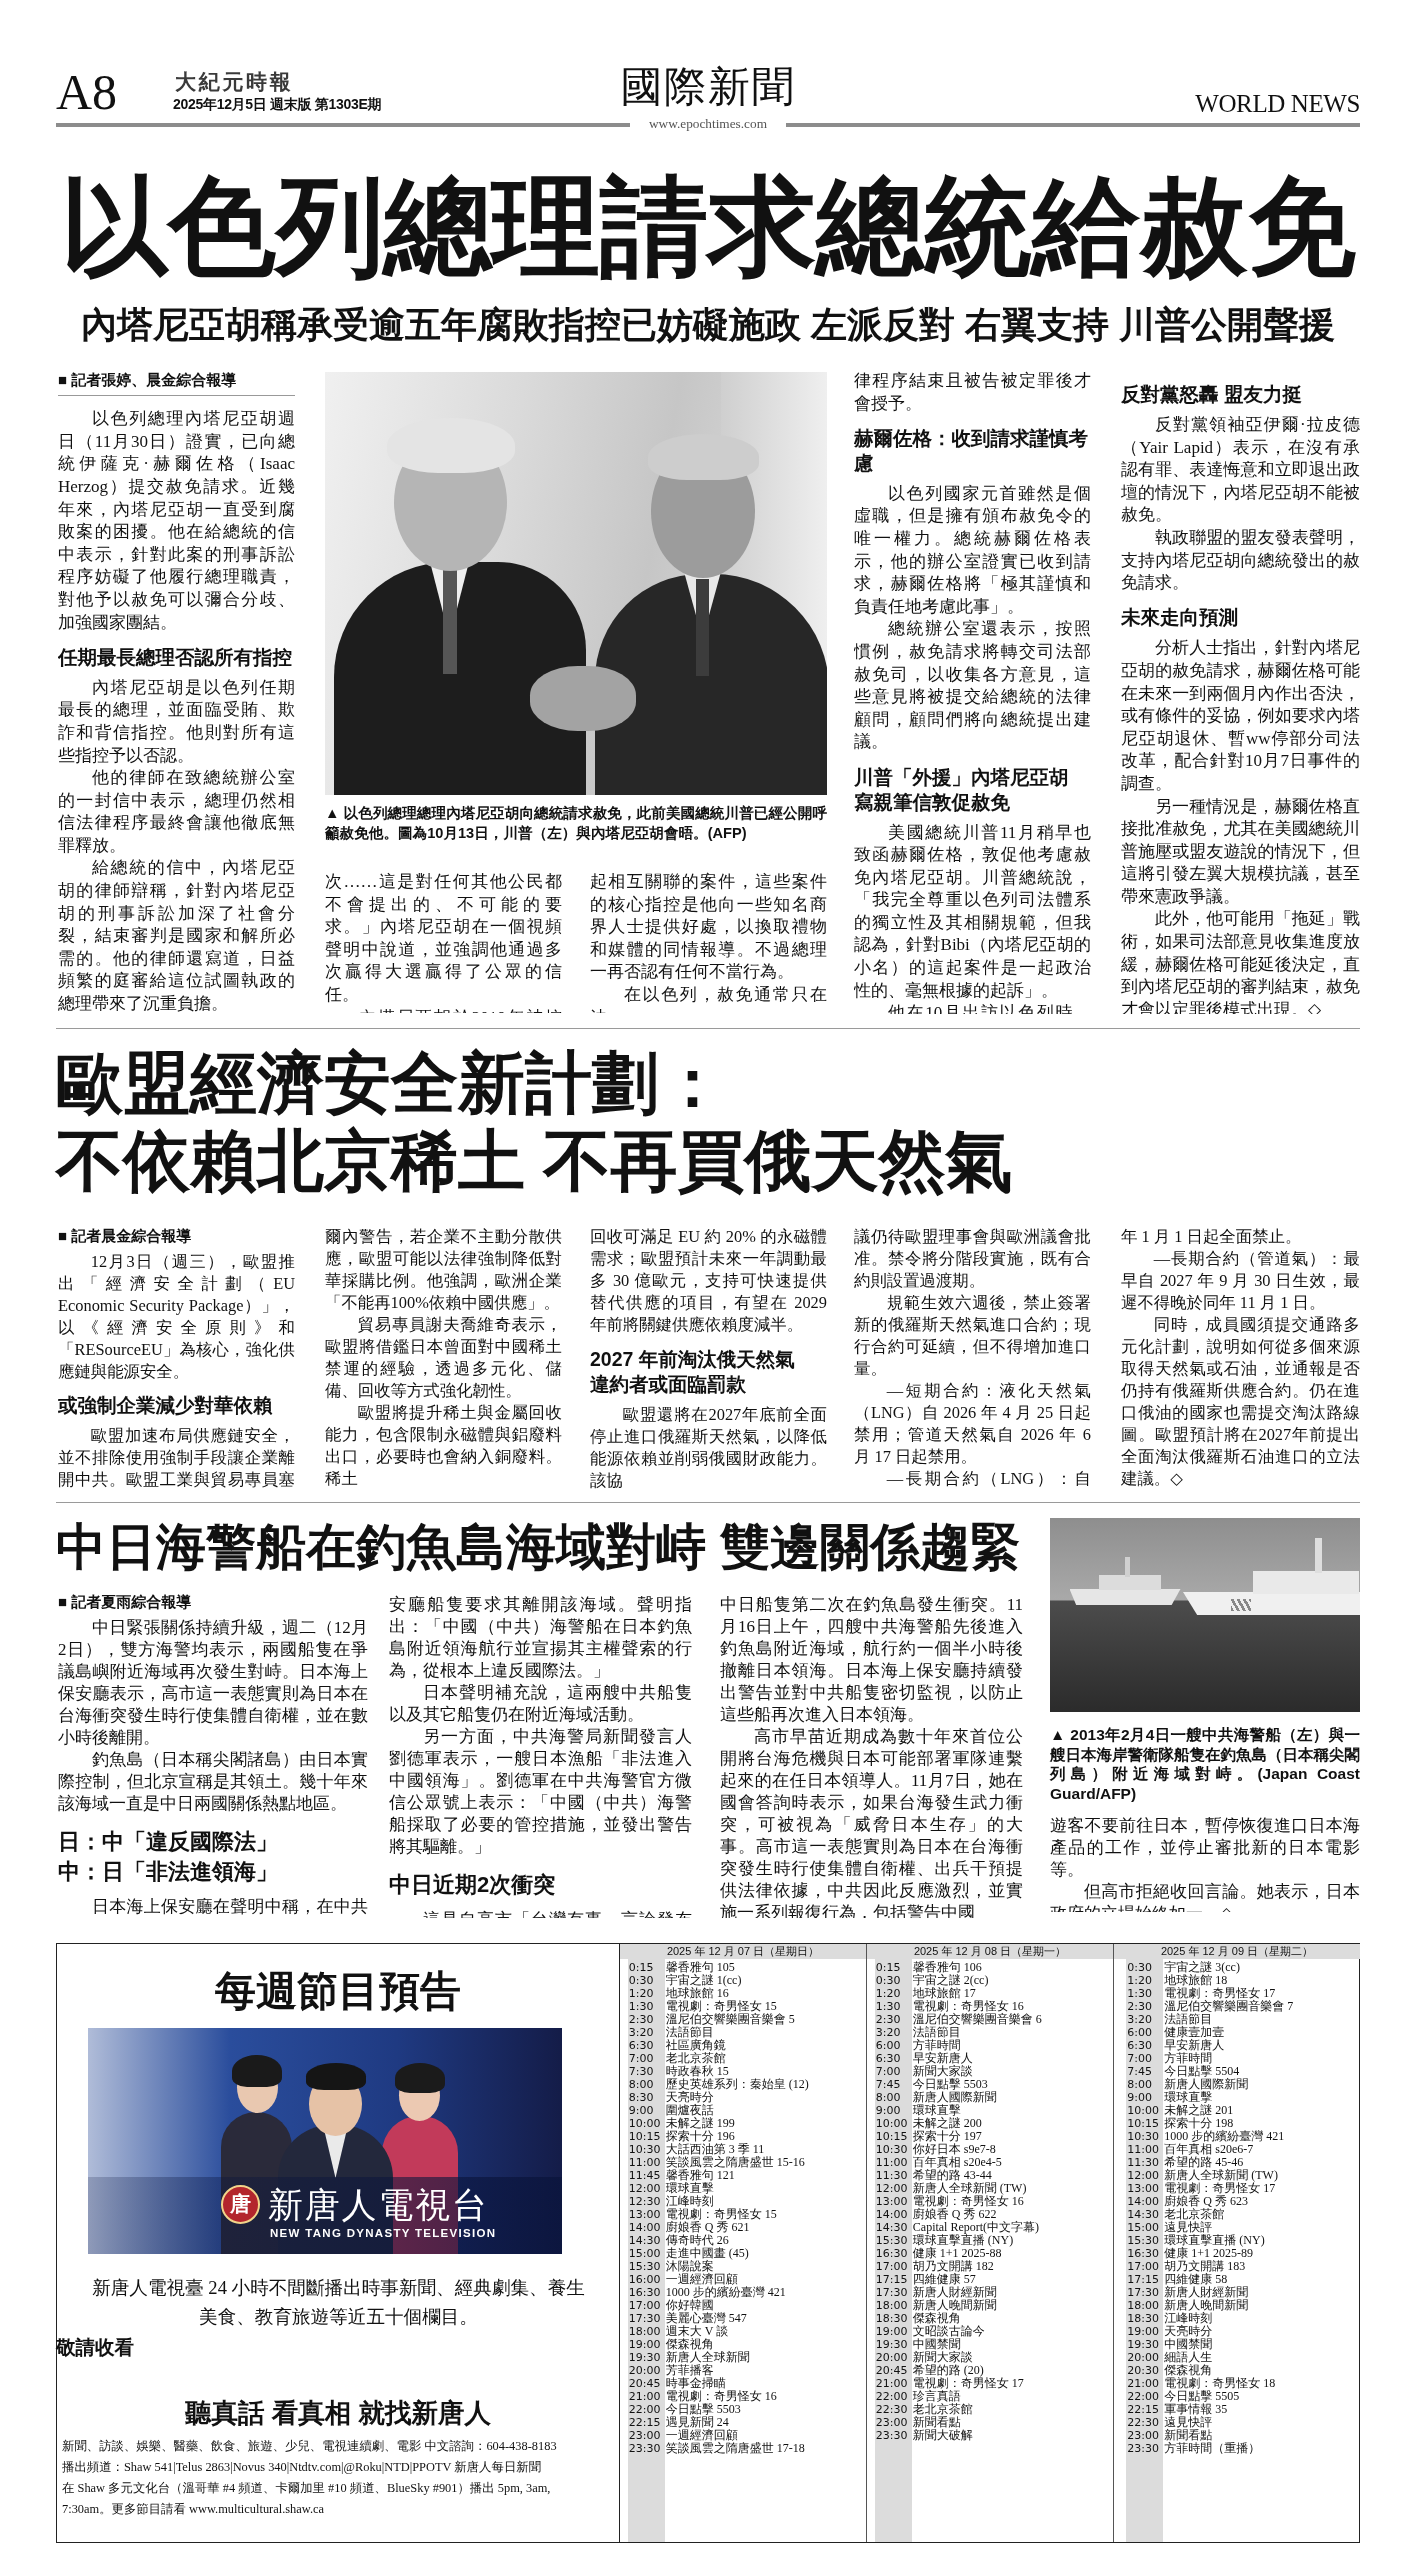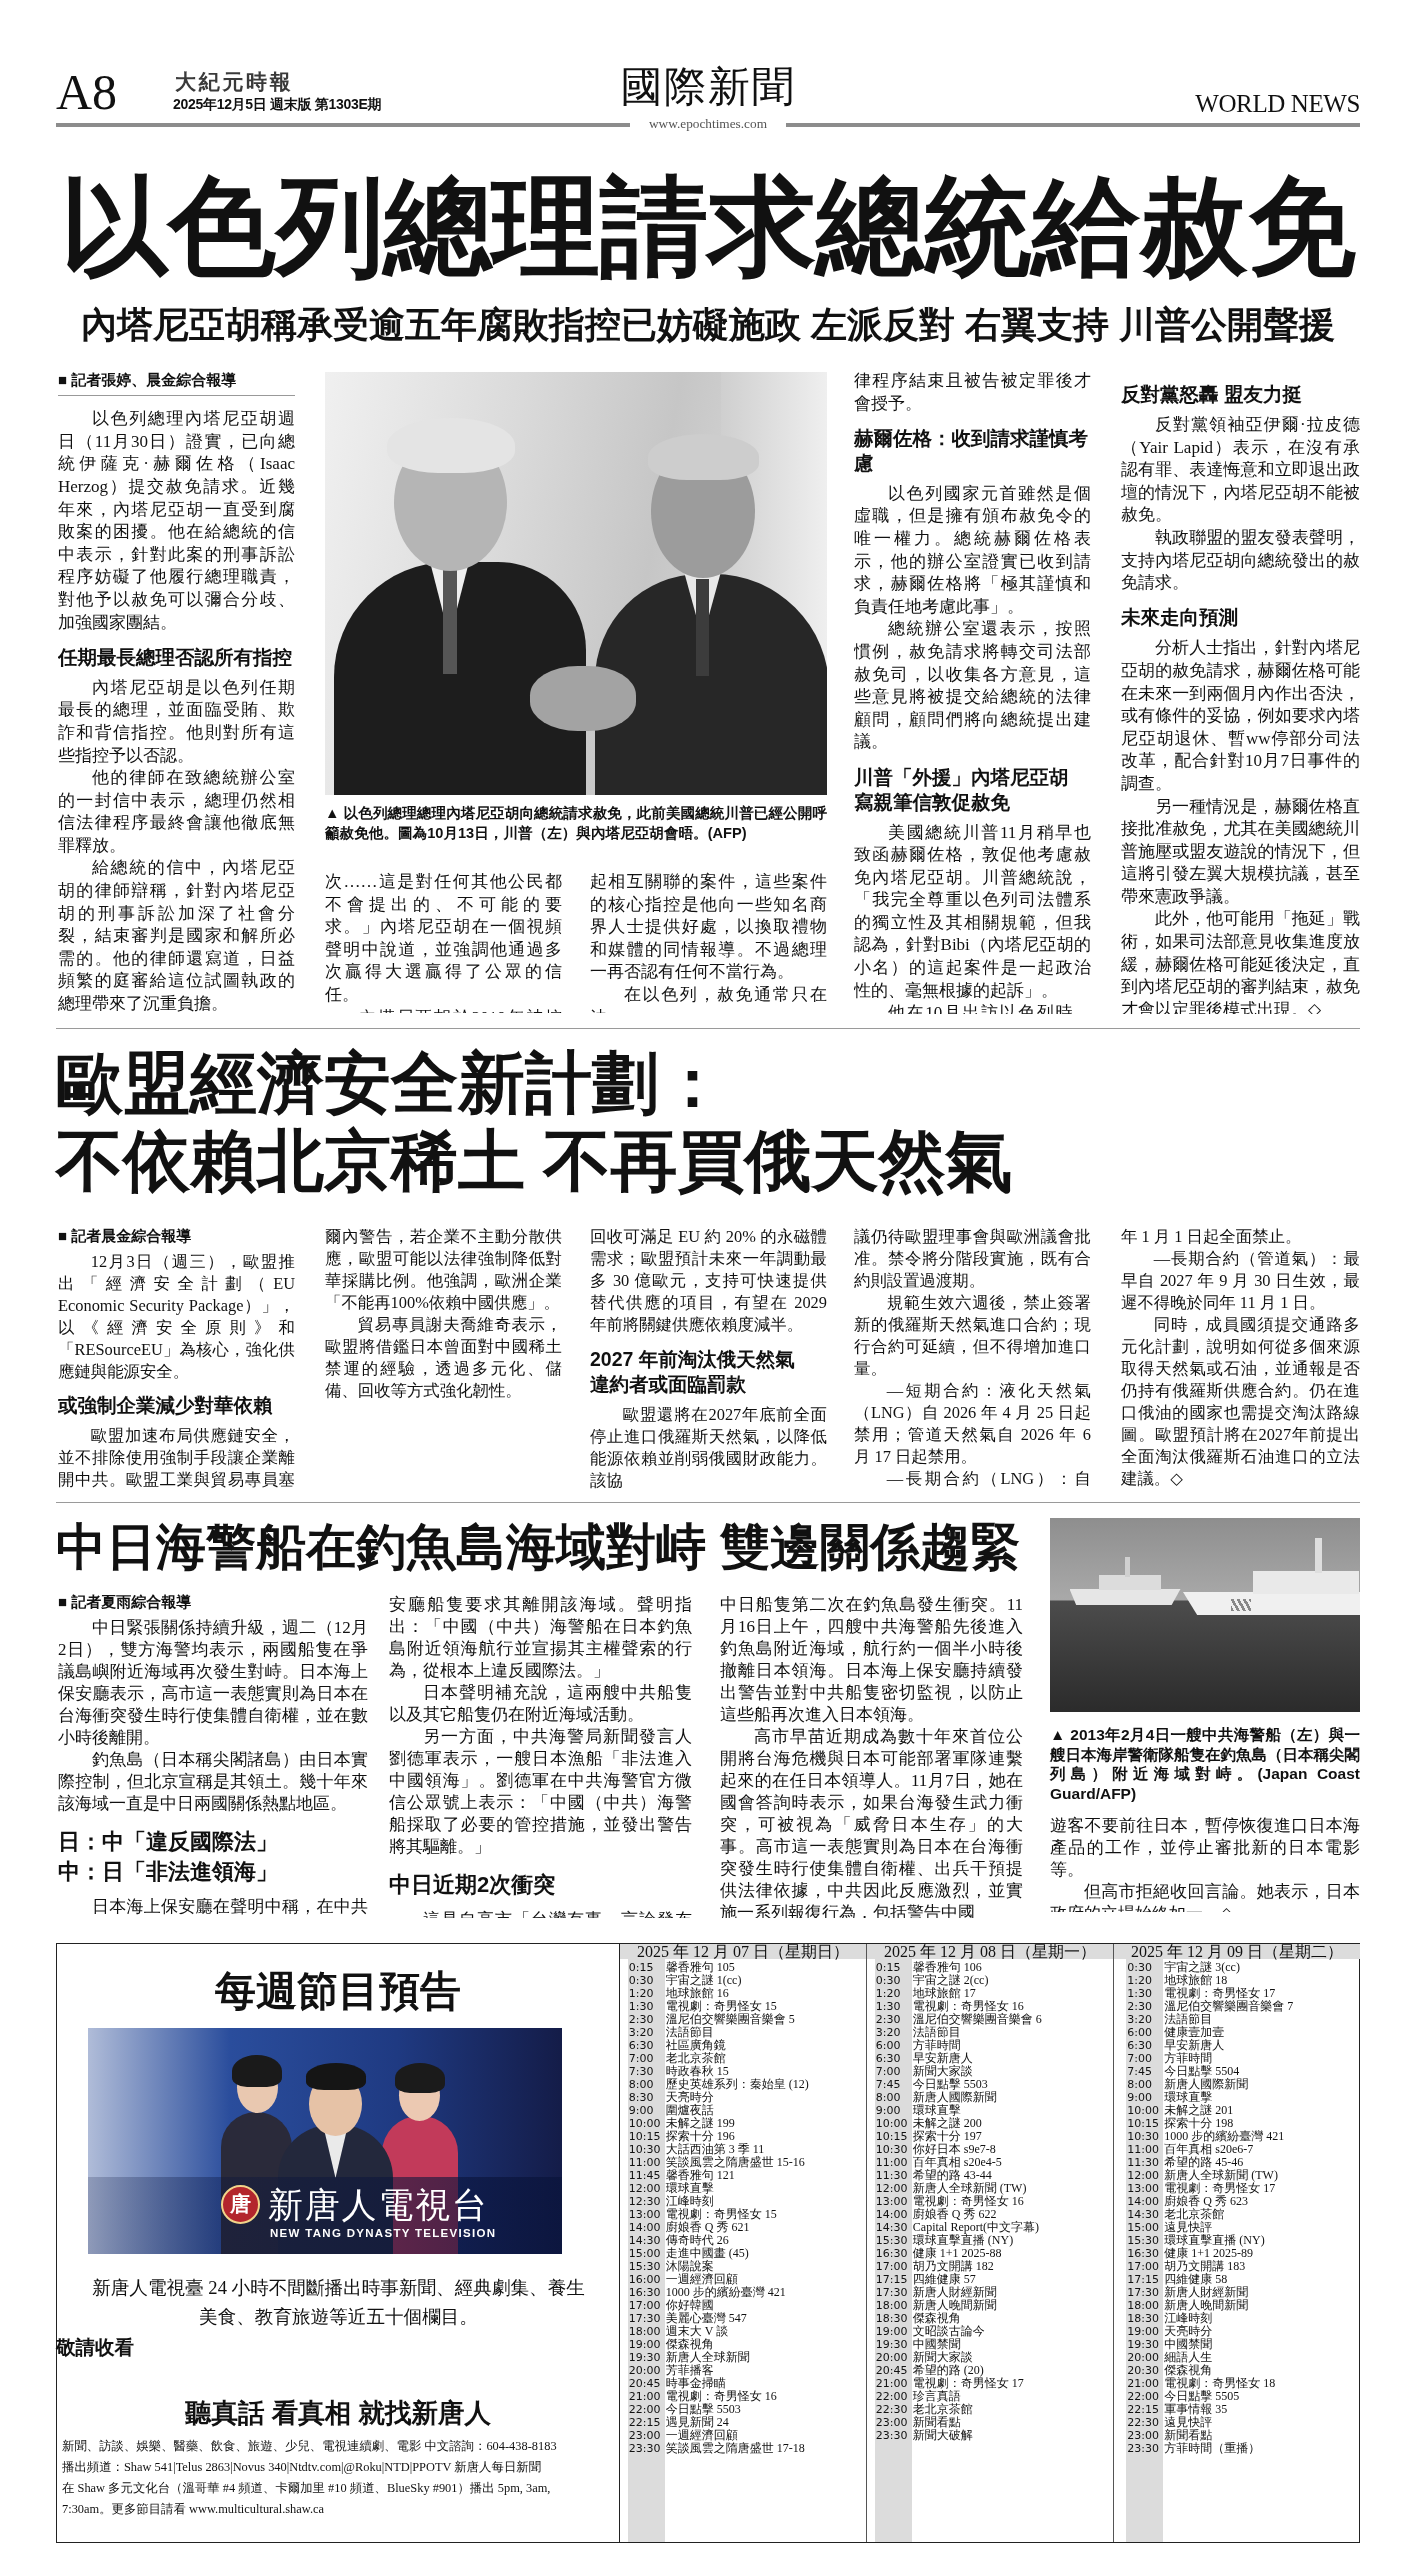"歐盟將提升稀土與金屬回收能力，包含限制永磁體與鋁廢料出口，必要時也會納入銅廢料。" p { html: none -> <p>歐盟將提升稀土與金屬回收能力，包含限制永磁體與鋁廢料出口，必要時也會納入銅廢料。稀土</p> }
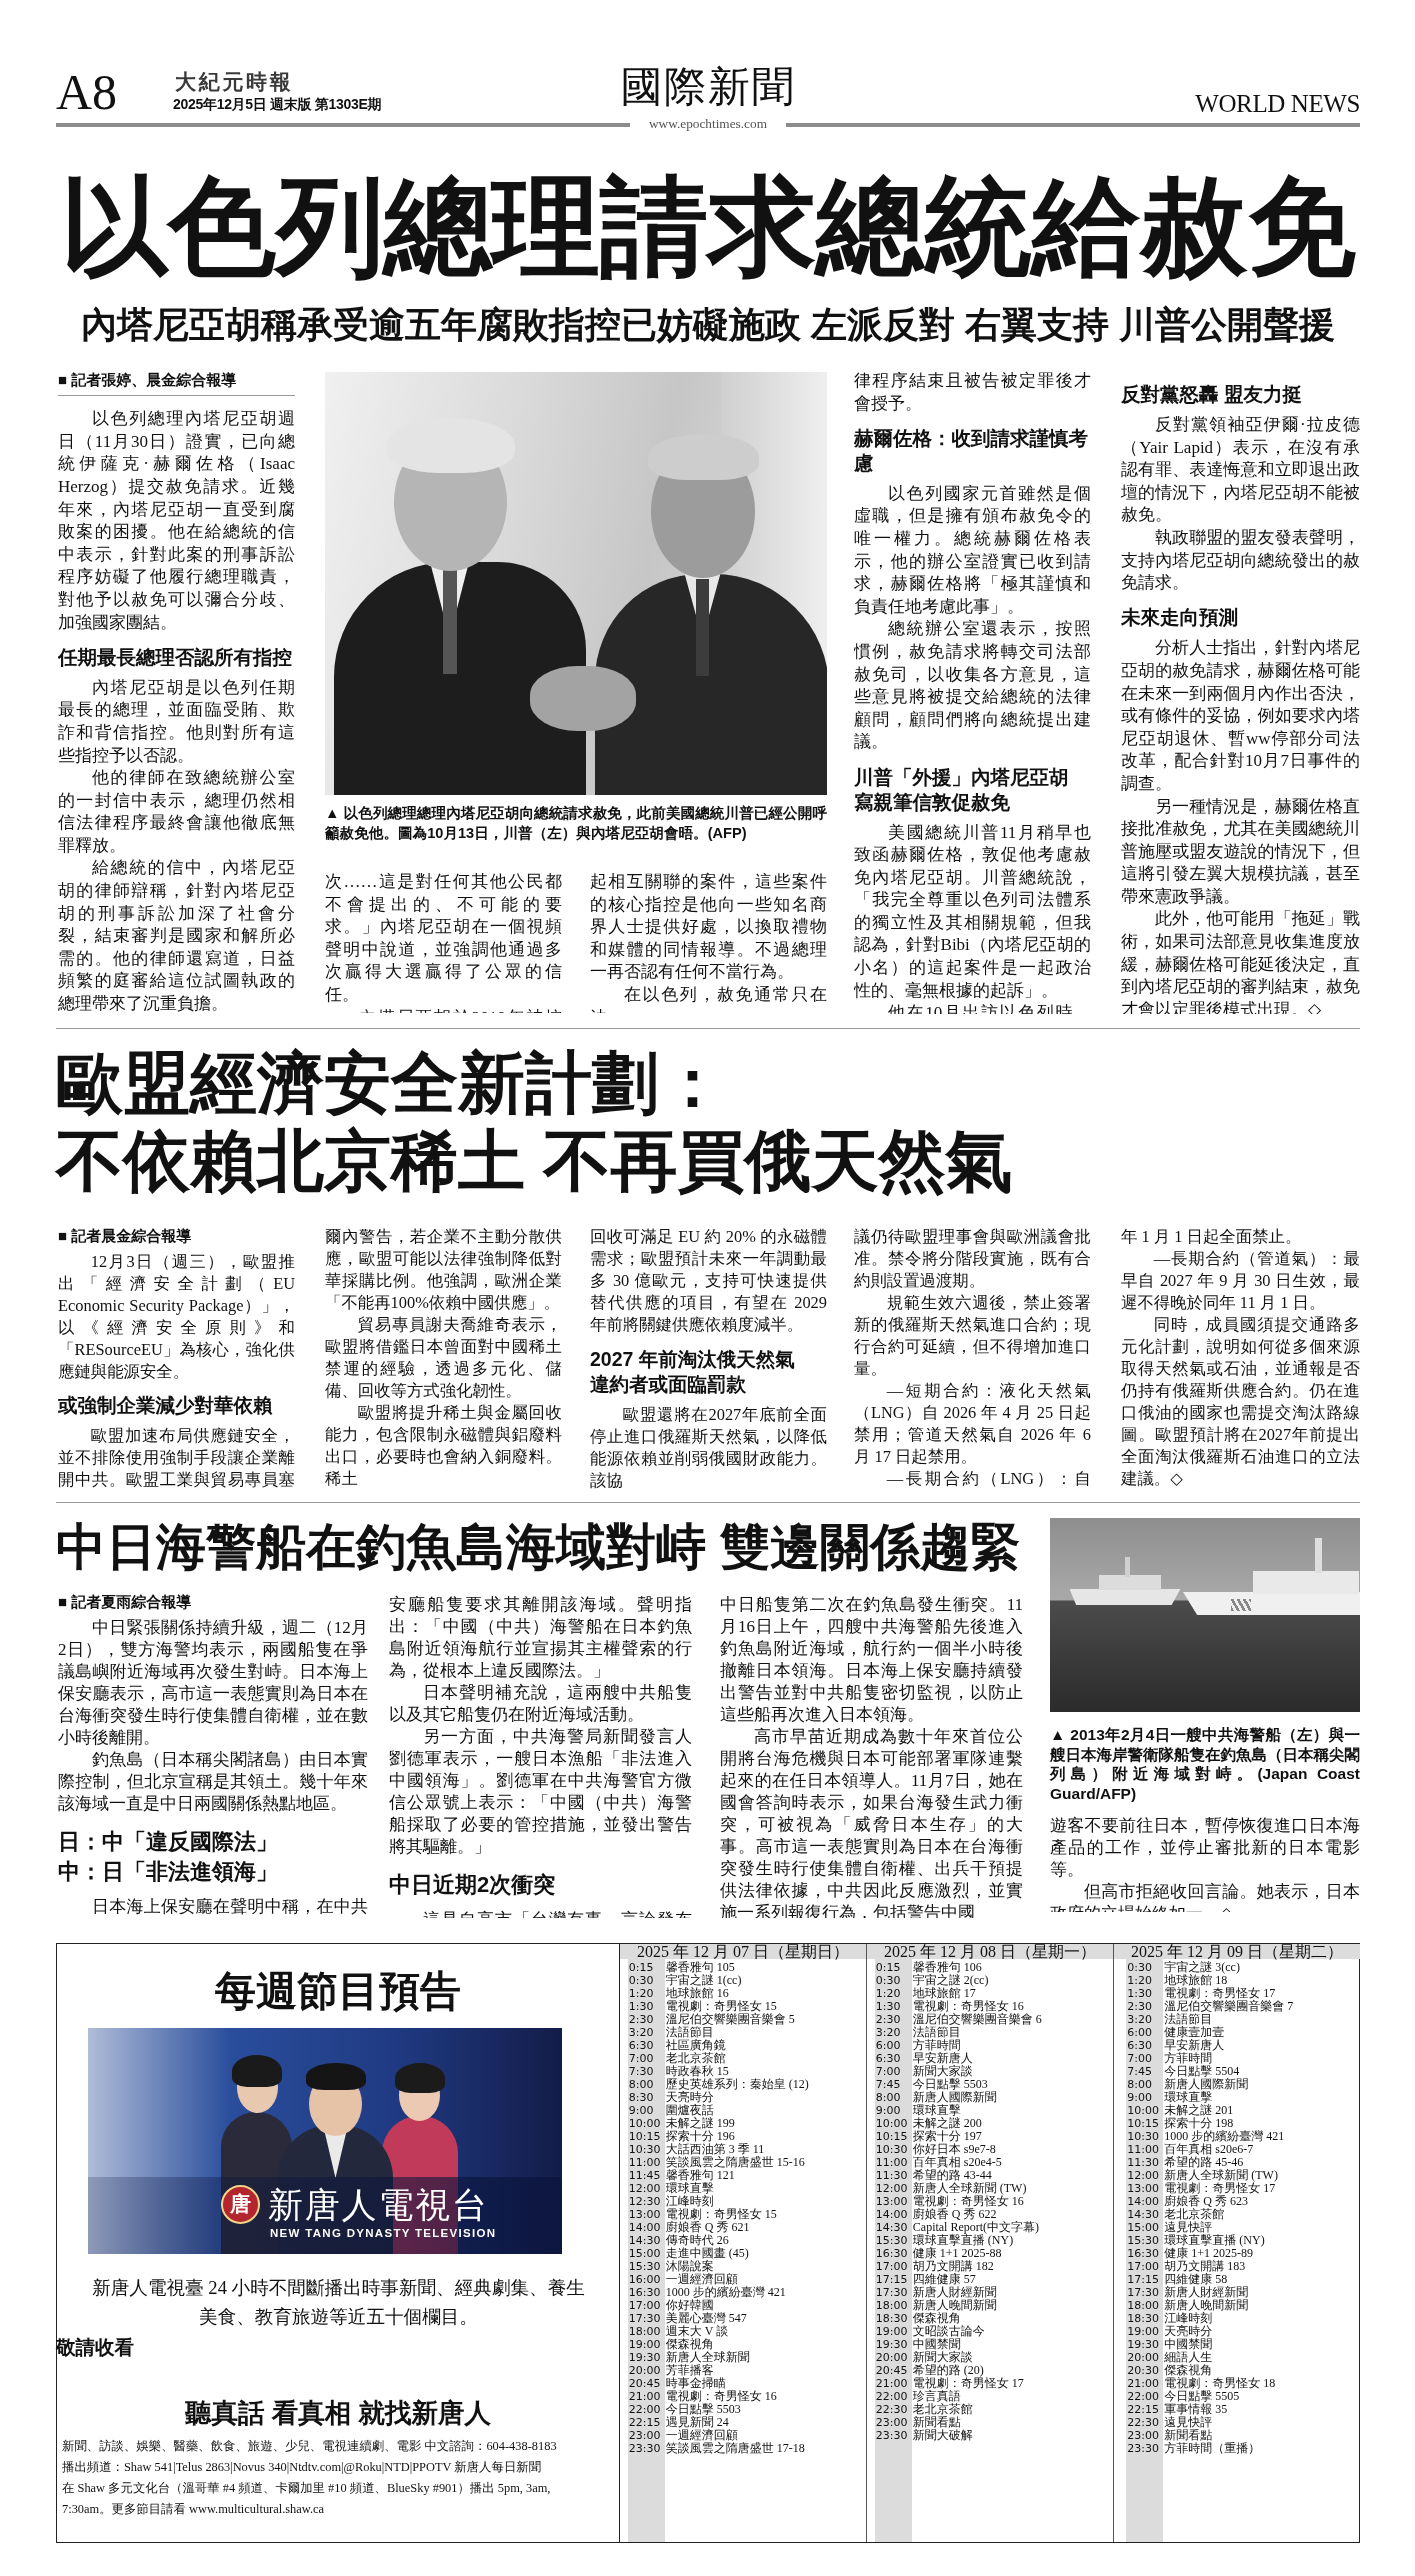"2025 年 12 月 07" .shead { font-family: Liberation Serif, serif -> Liberation Sans, sans-serif; font-size: 16px -> 11px }
